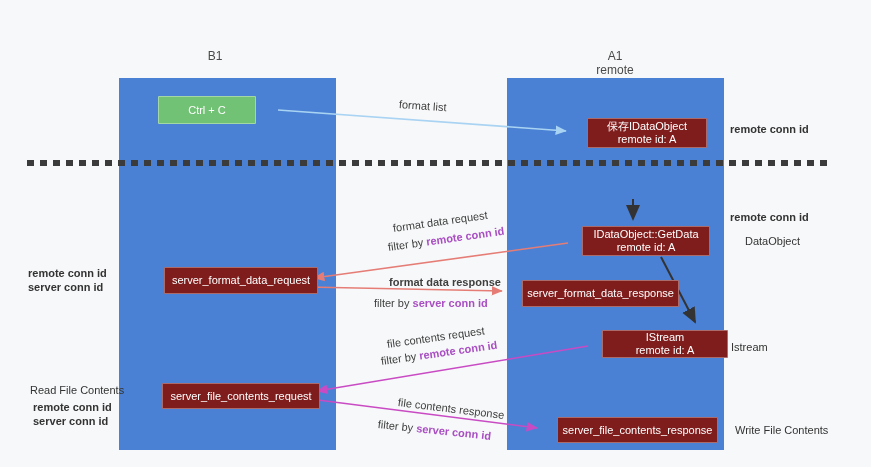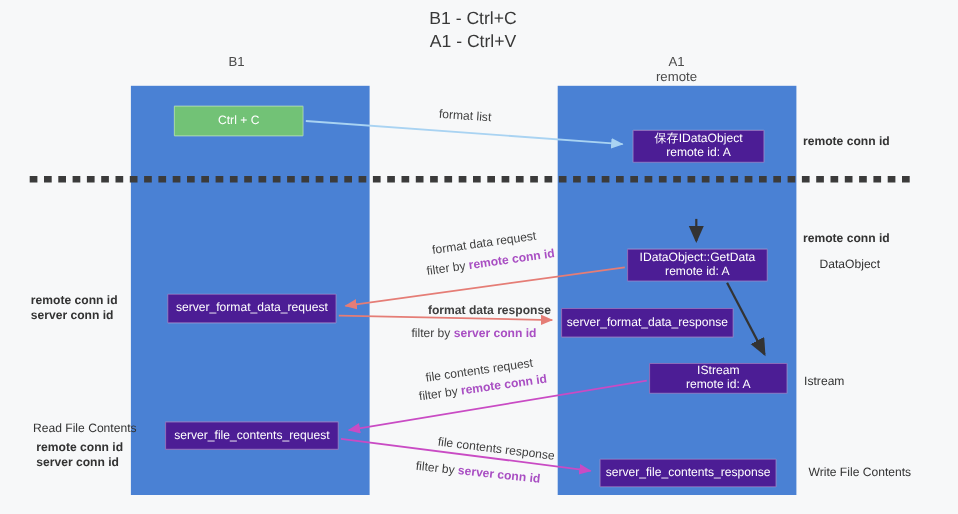"B1 - Ctrl+C" div.title { html: <div> <div>B1 - Ctrl+C</div> <div>A1 - Ctrl+V</div> </div> -> none }
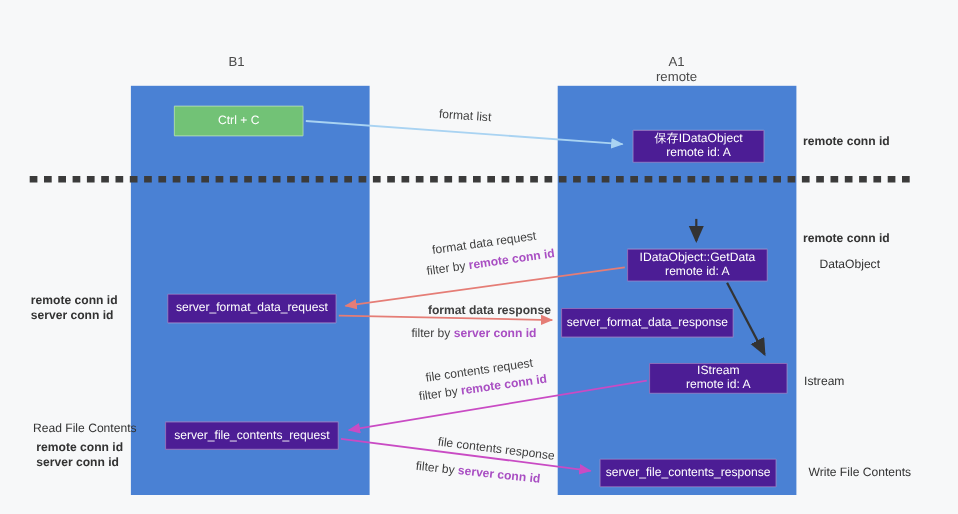"Ctrl + C" #node-ctrl-c { width: 118px -> 98px }
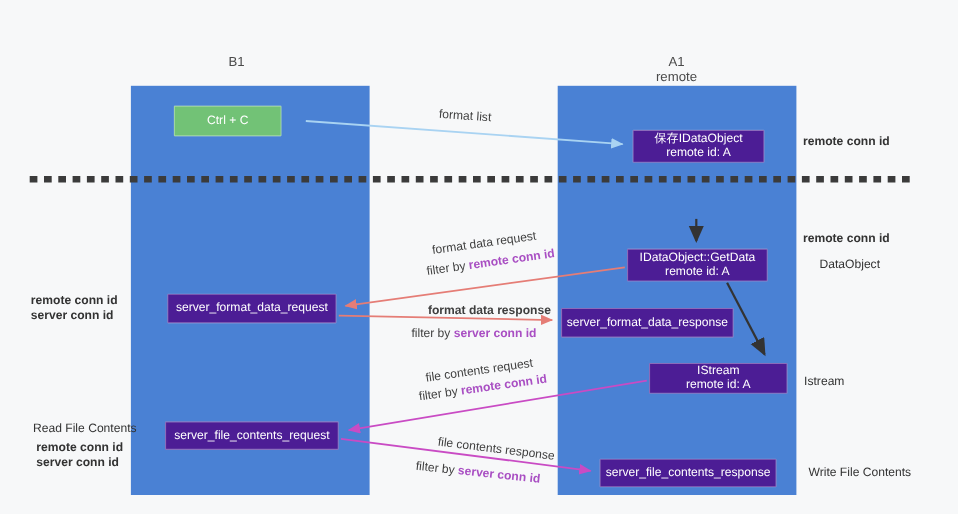"保存IDataObject" .node-orange { background: #4c1d95 -> #7f1d1d; margin-left: none -> 12px }
